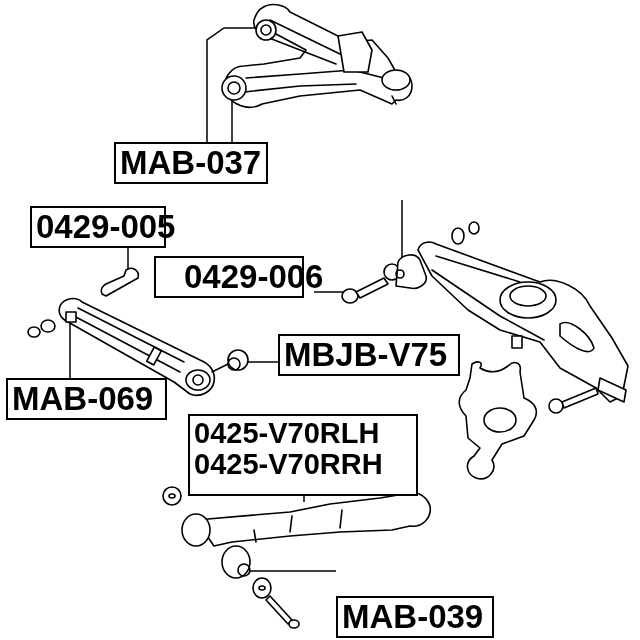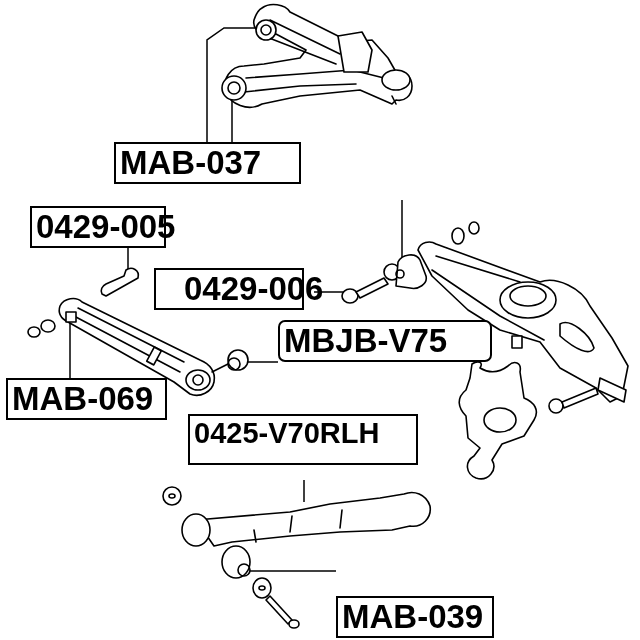"MAB-037" div.part-label { width: 187px -> 154px }
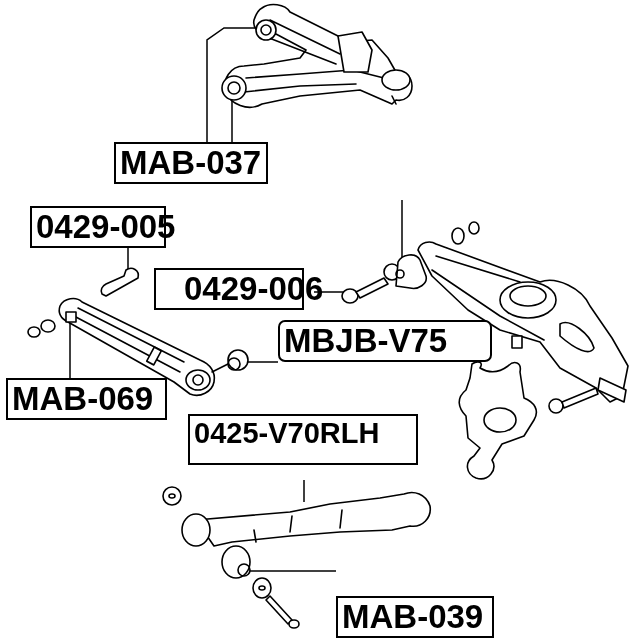"0429-006" div.part-label { top: 268px -> 256px }
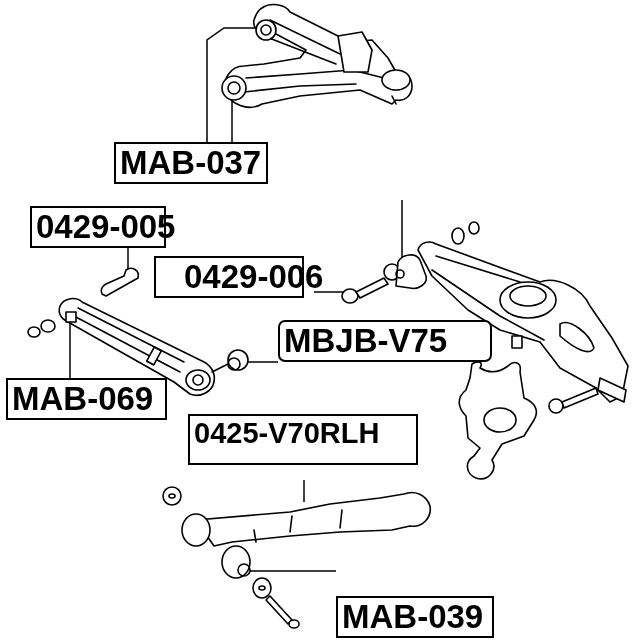"MBJB-V75" div.part-label { border-radius: 7px -> none; top: 320px -> 334px; width: 214px -> 182px }
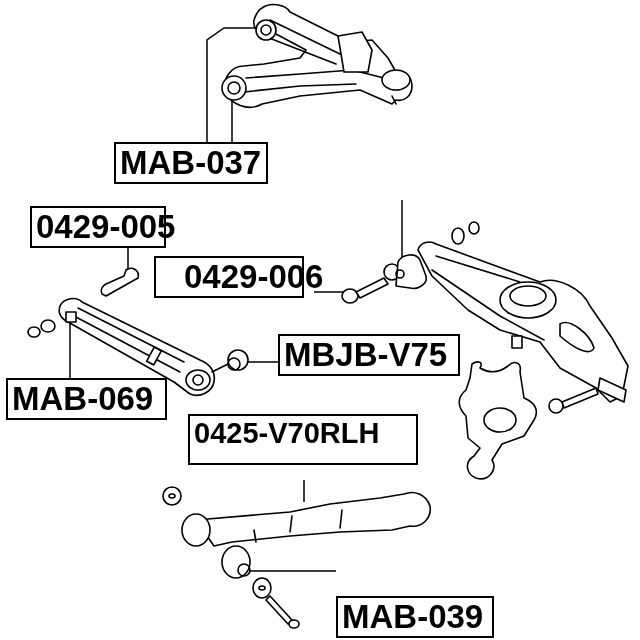"0425-V70RRH" span { html: none -> <span>0425-V70RRH</span> }
